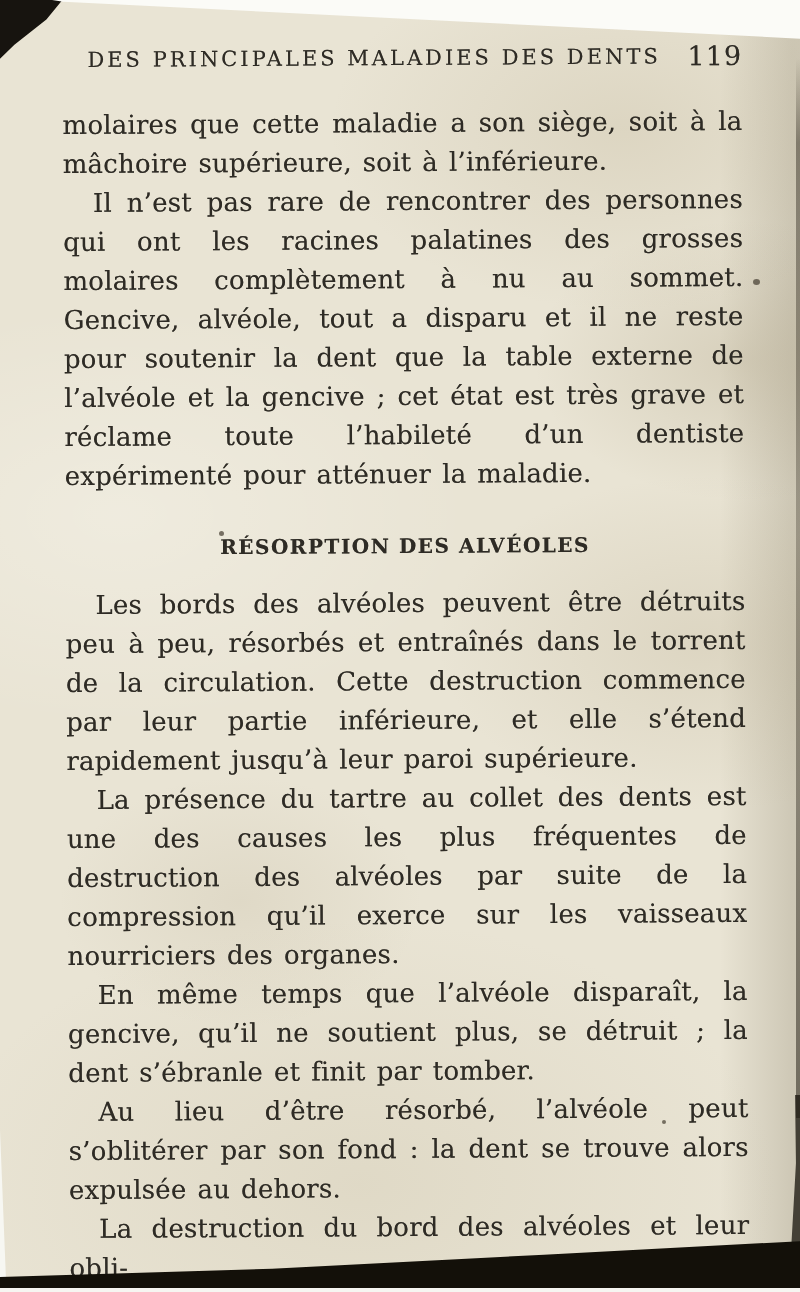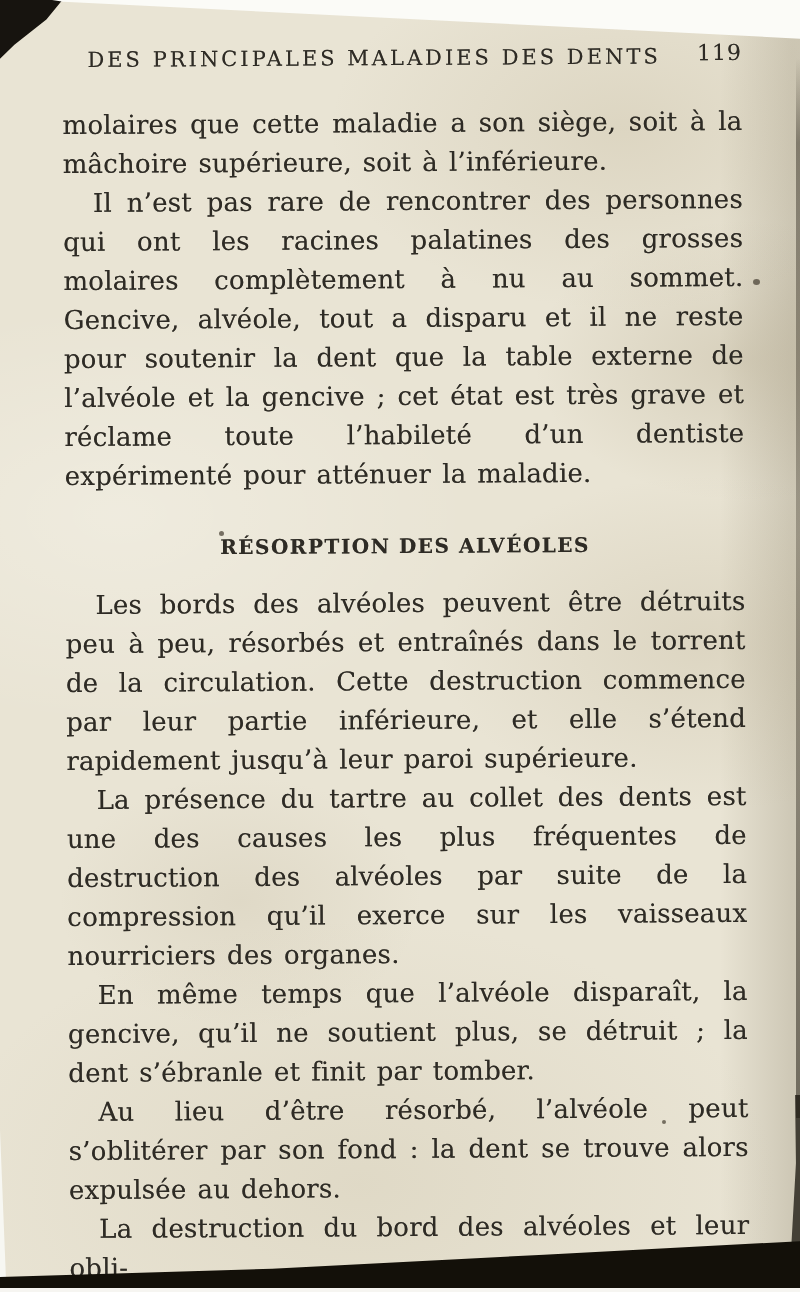"119" .page-number { font-size: 22px -> 27px }
